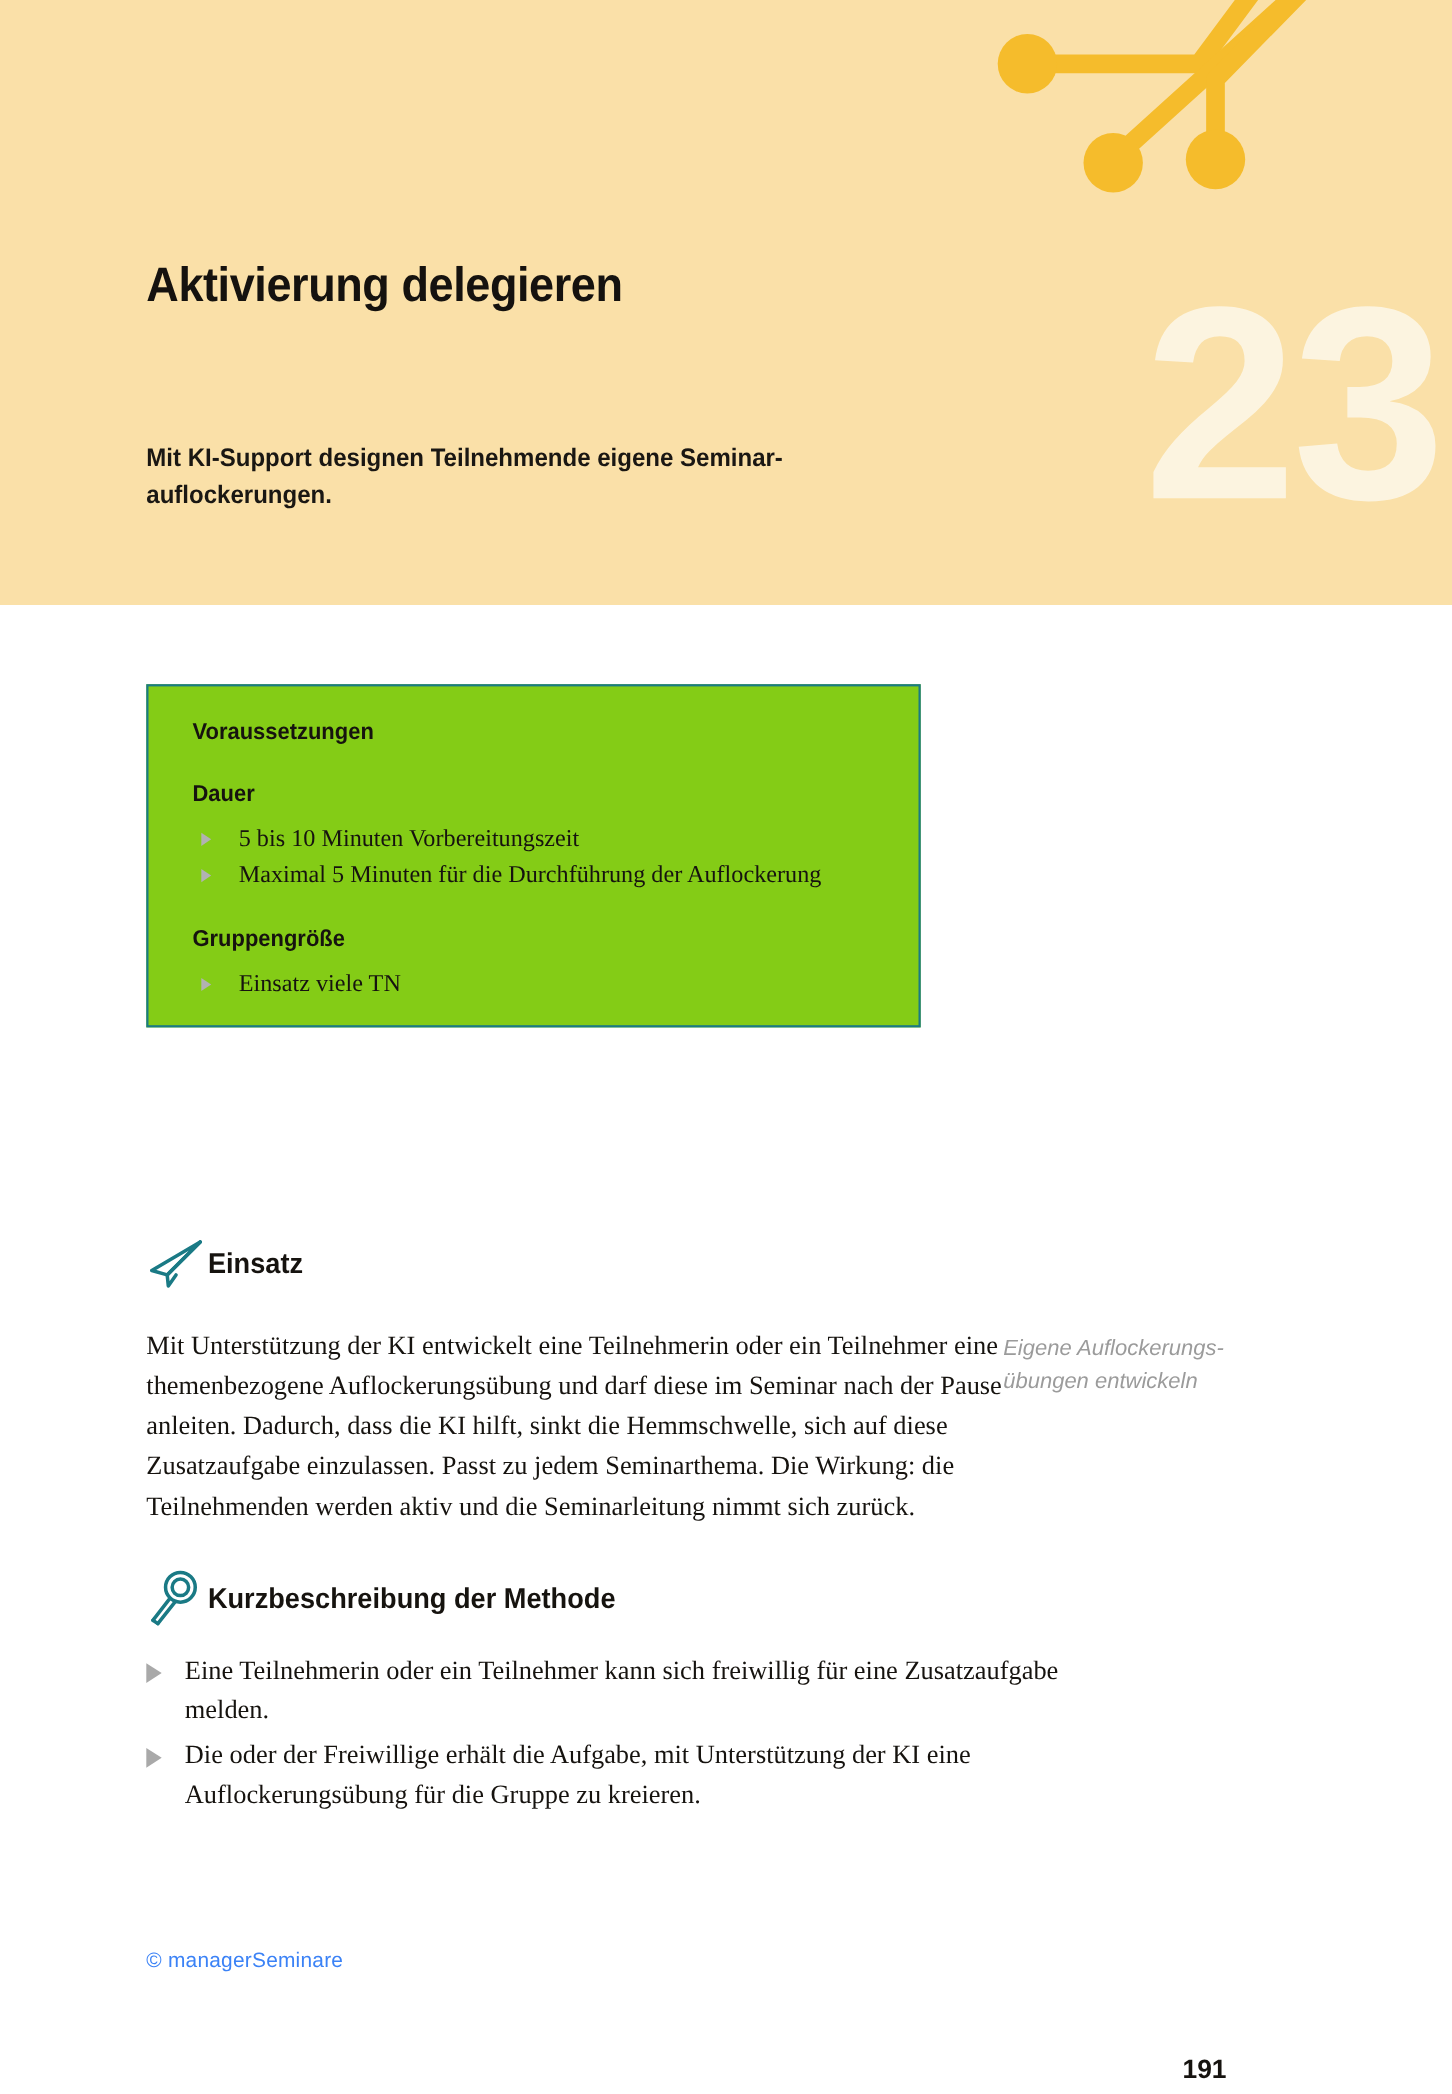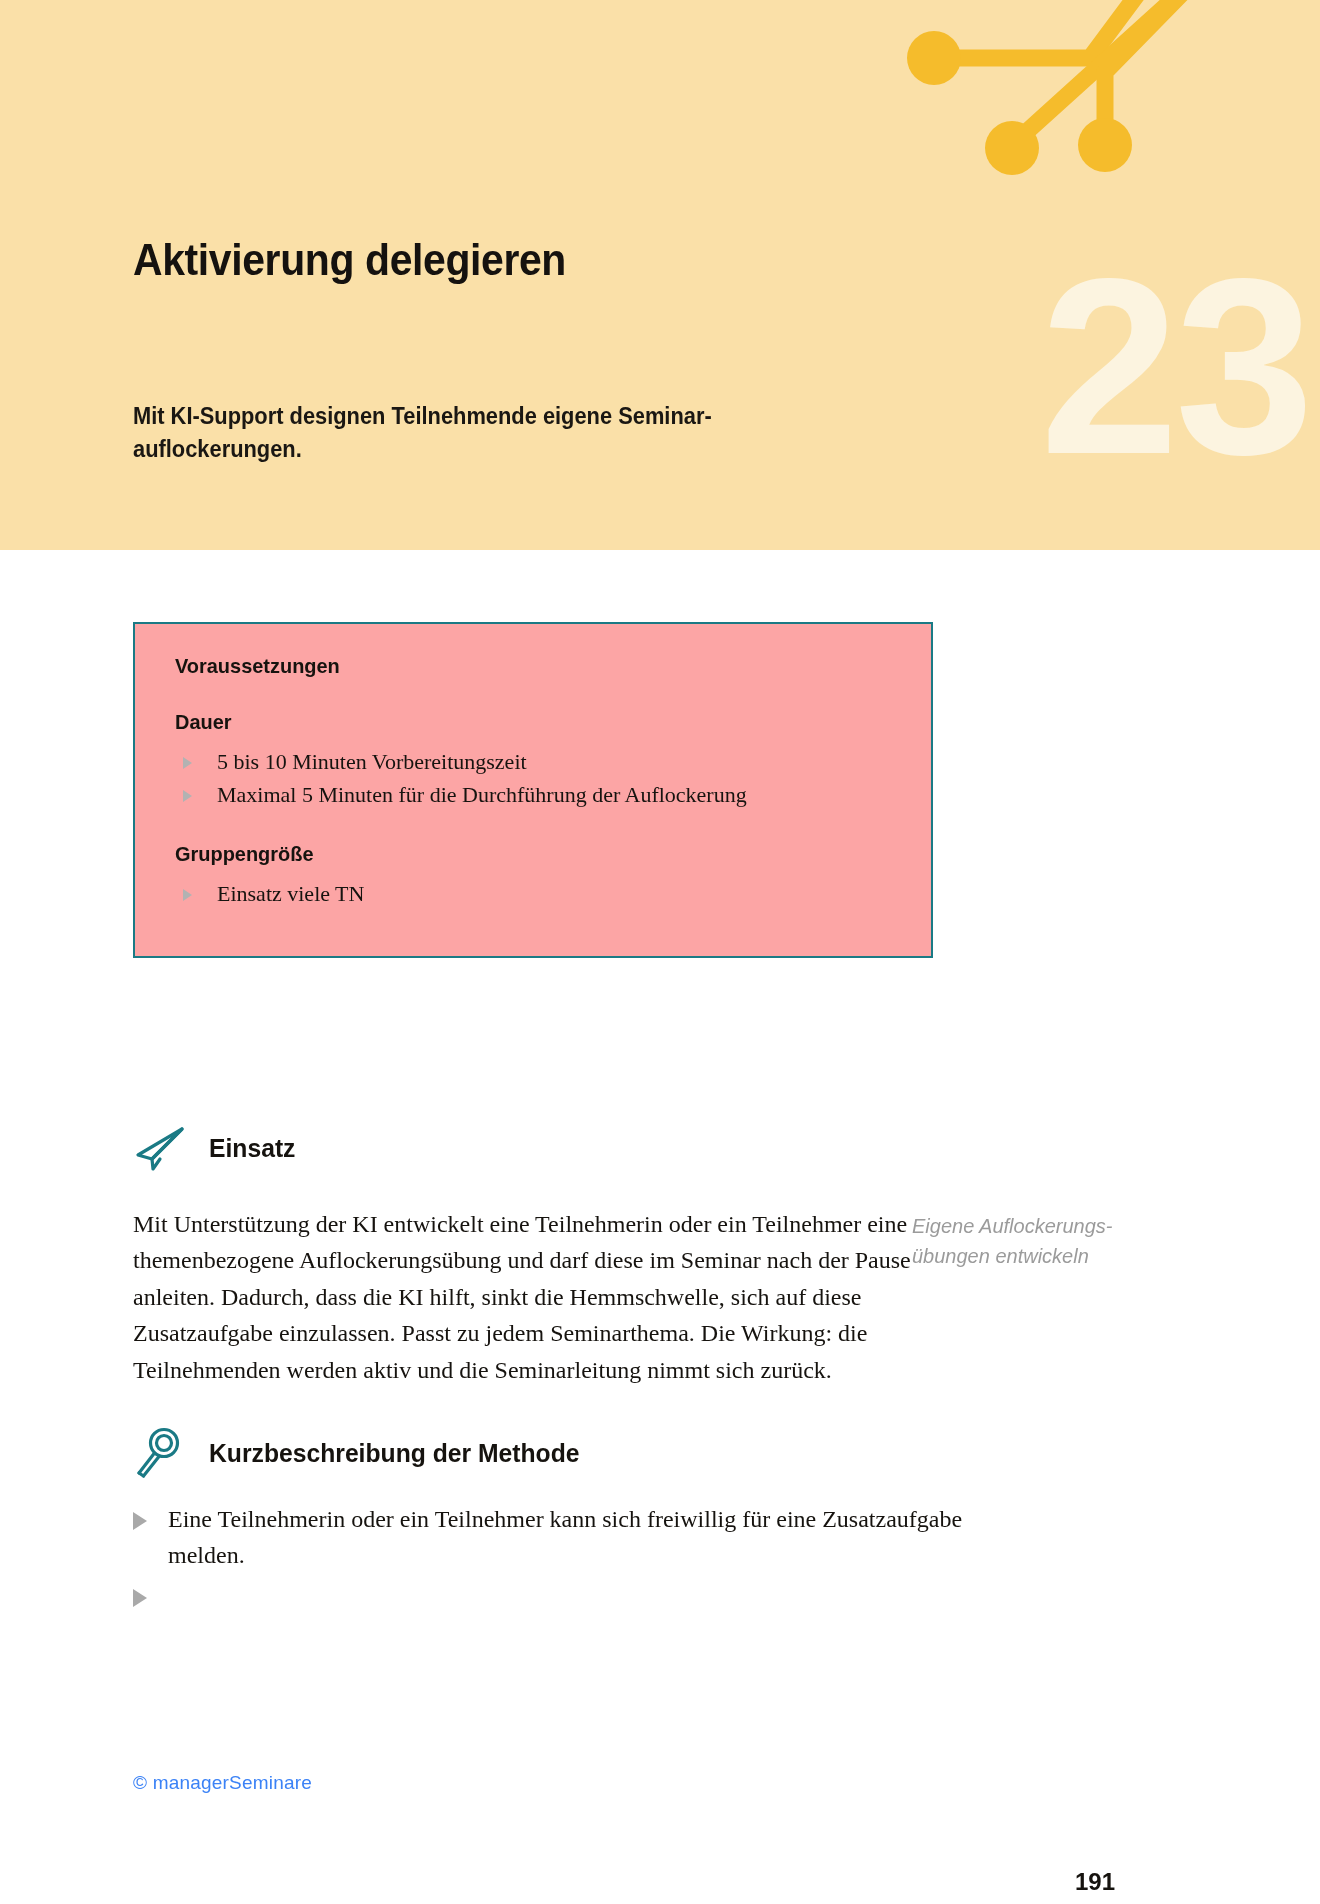"Voraussetzungen" .info-box { background: #fca5a5 -> #84cc16; padding: 30px 0 44px 40px -> 30px 0 20px 40px; width: 800px -> 704px }
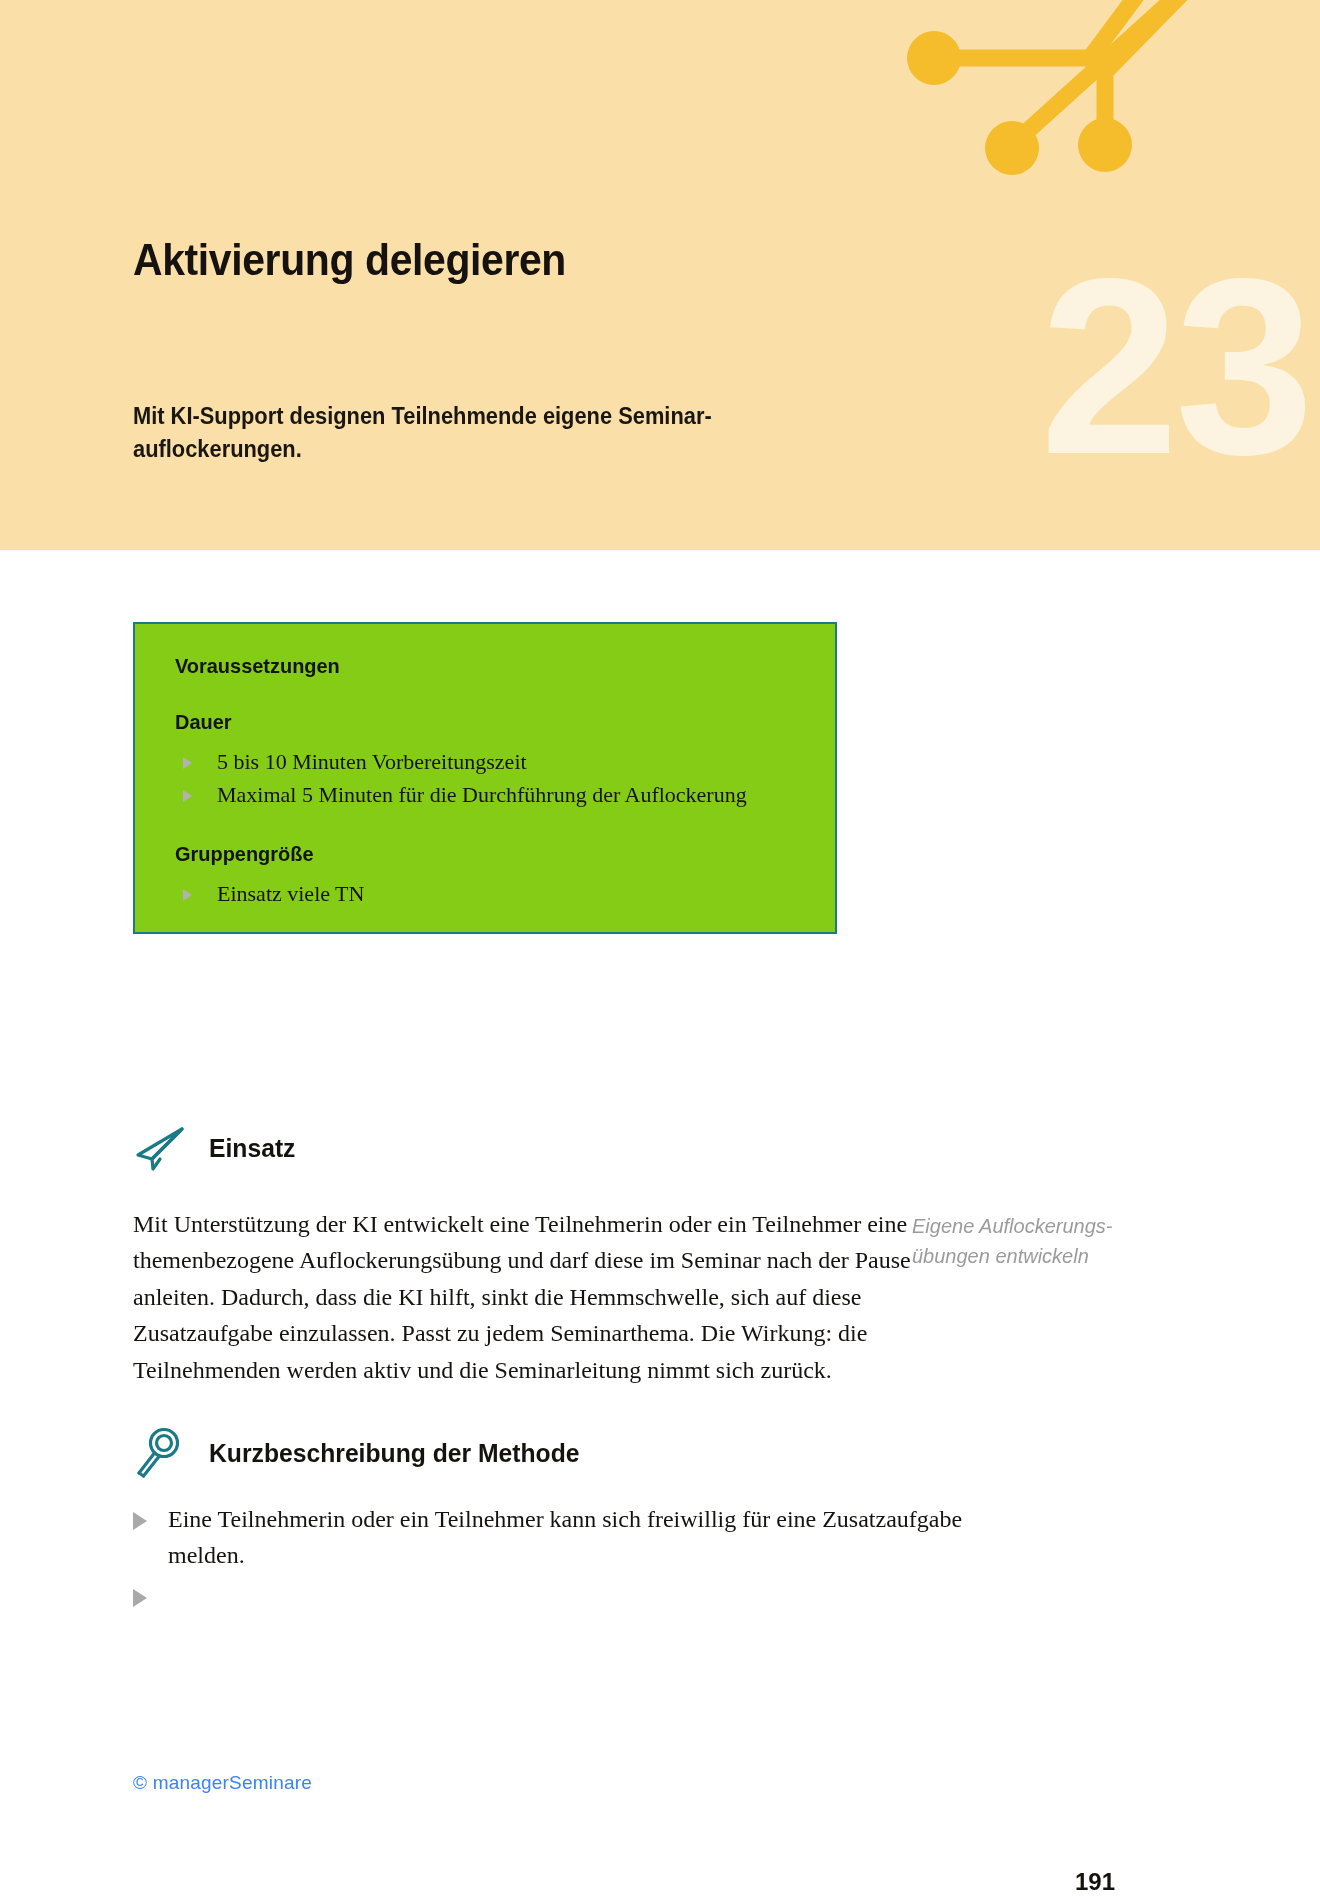"Einsatz" .section-head { gap: 20px -> none }
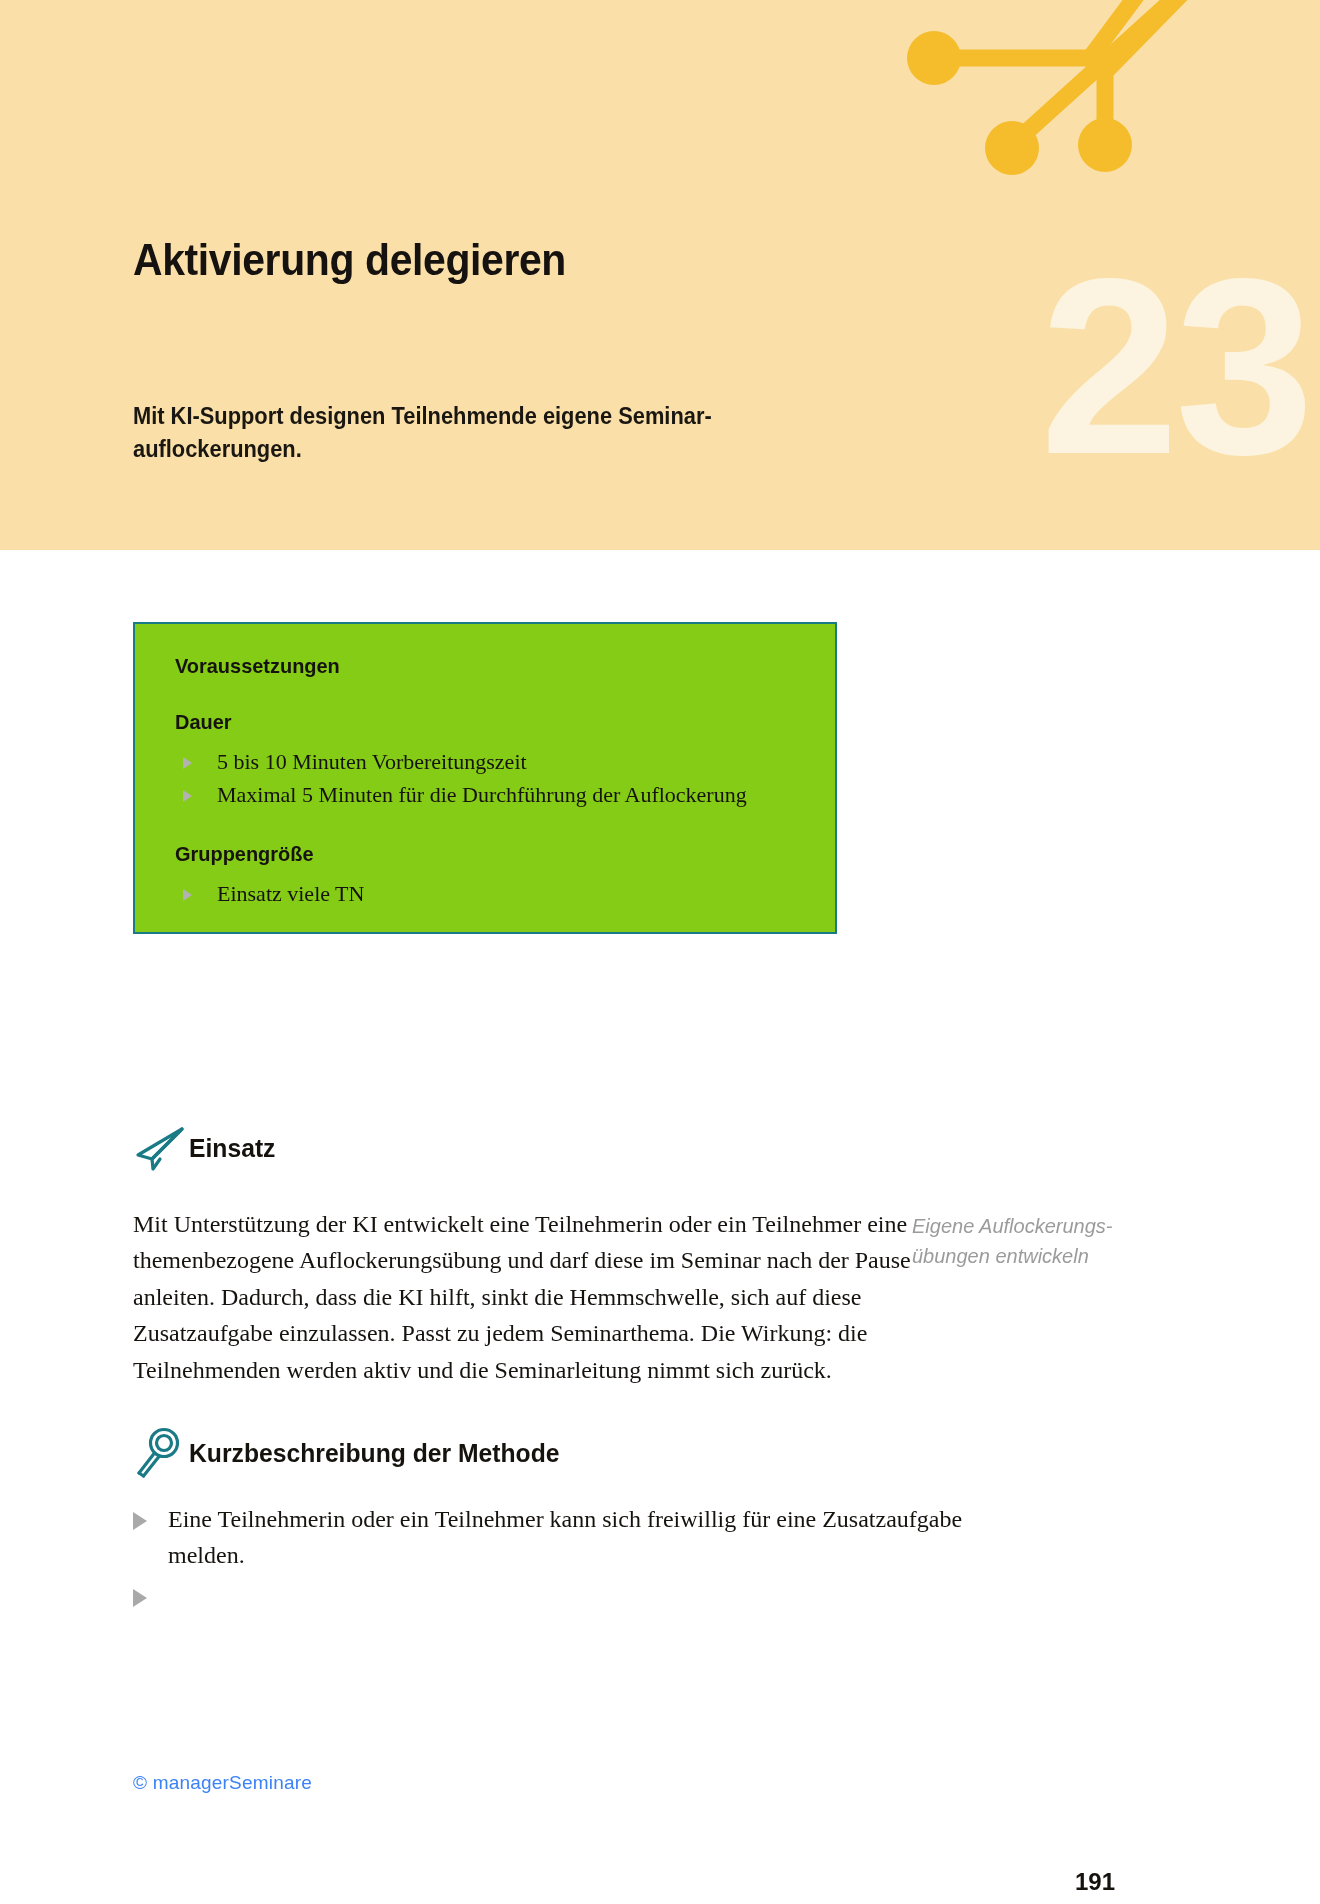"Die oder der Freiwillige erhält" span { html: none -> <span>Die oder der Freiwillige erhält die Aufgabe, mit Unterstützung der KI eine Auflockerungsübung für die Gruppe zu kreieren.</span> }
